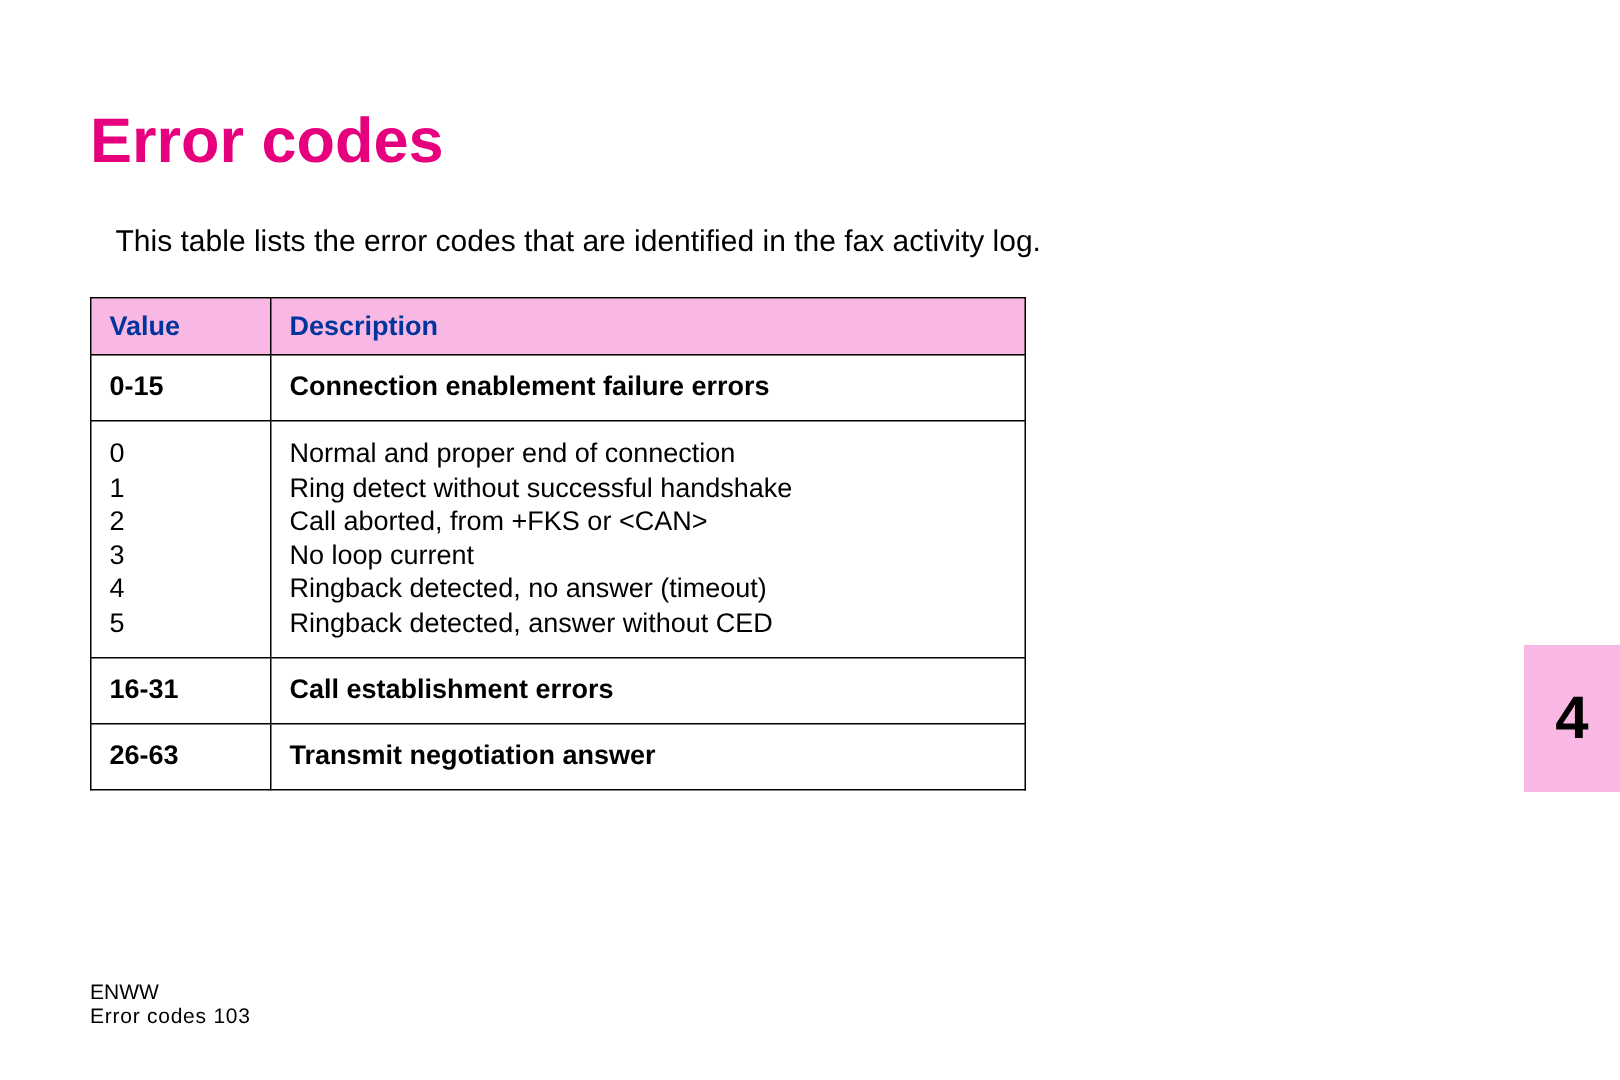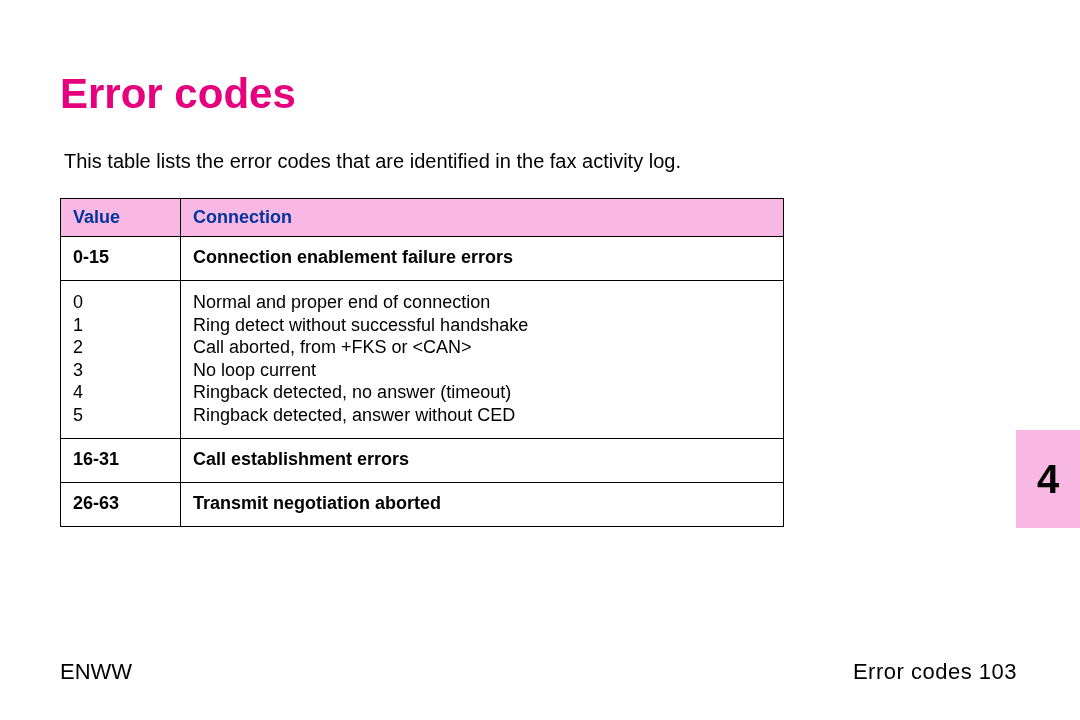"This table lists the error" p.intro { margin: 0 0 24px 4px -> 0 0 24px 17px }
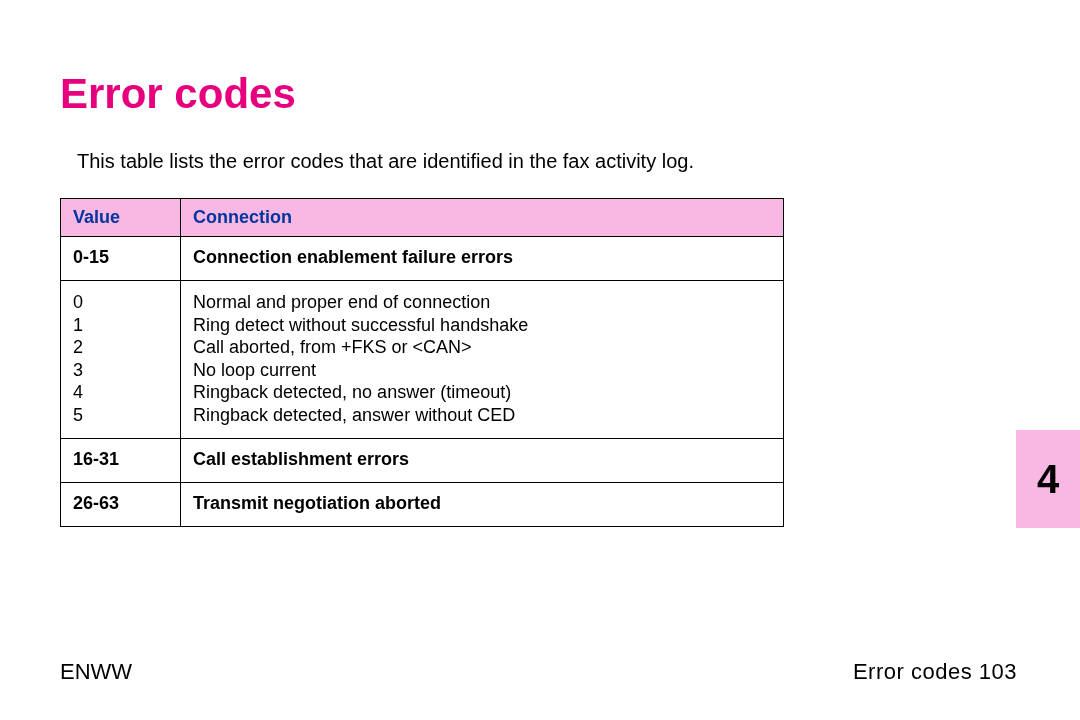"Value" table.err { width: 724px -> 624px }
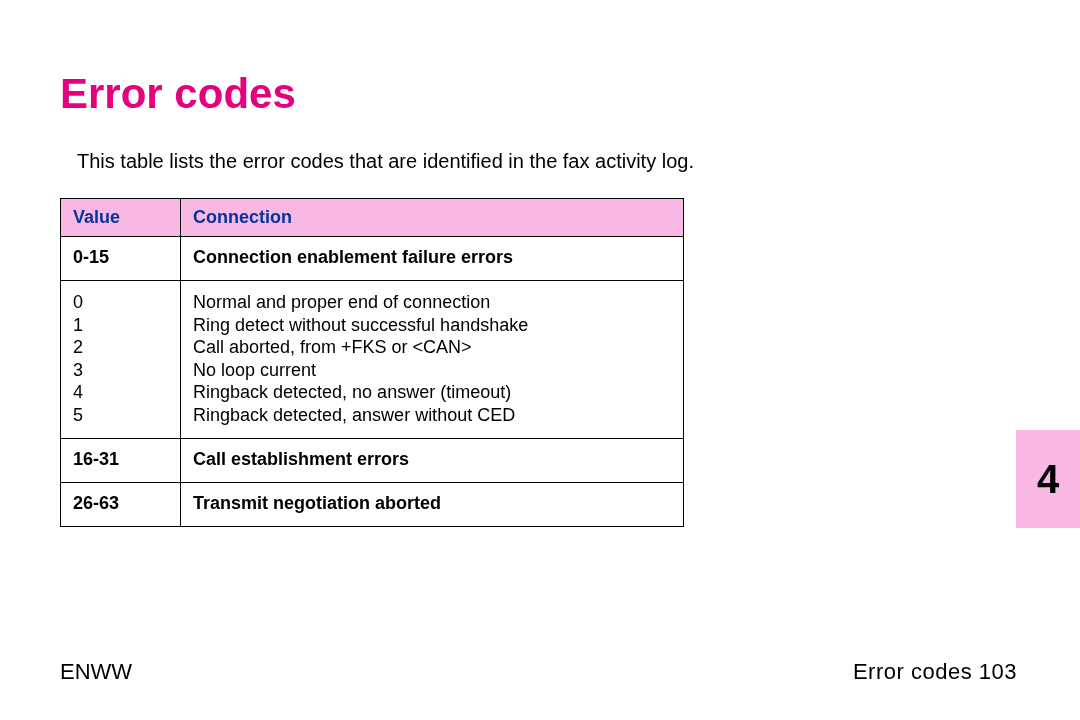"Connection" th { text: Connection -> Description }
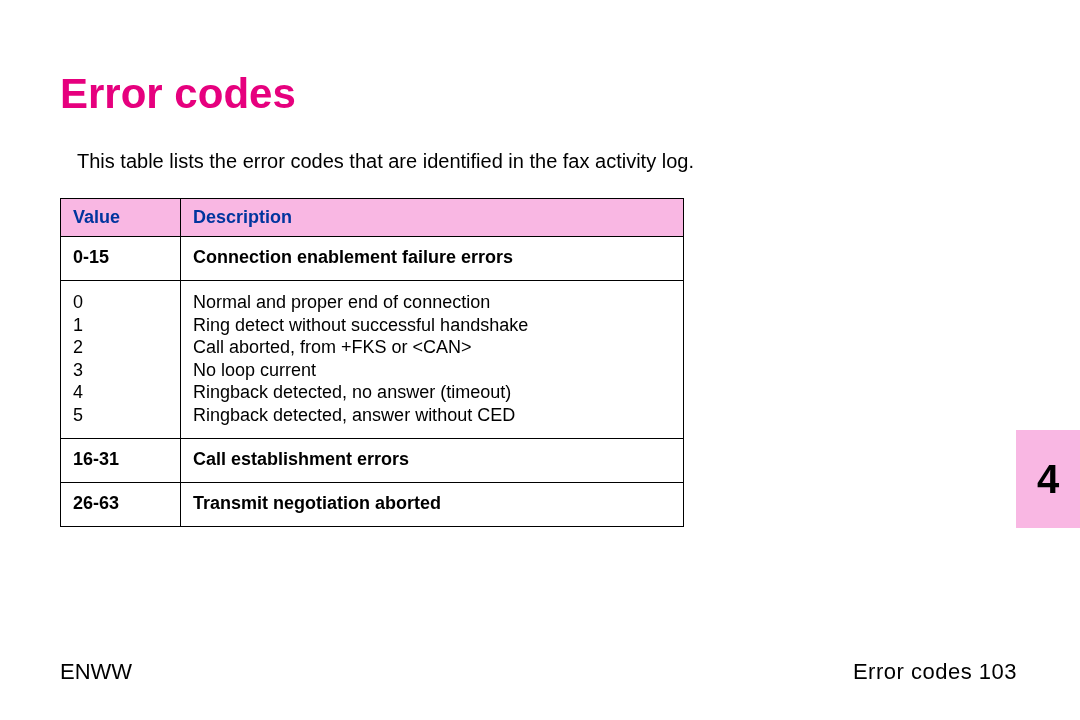"Transmit negotiation aborted" td.sec-desc { text: aborted -> answer }
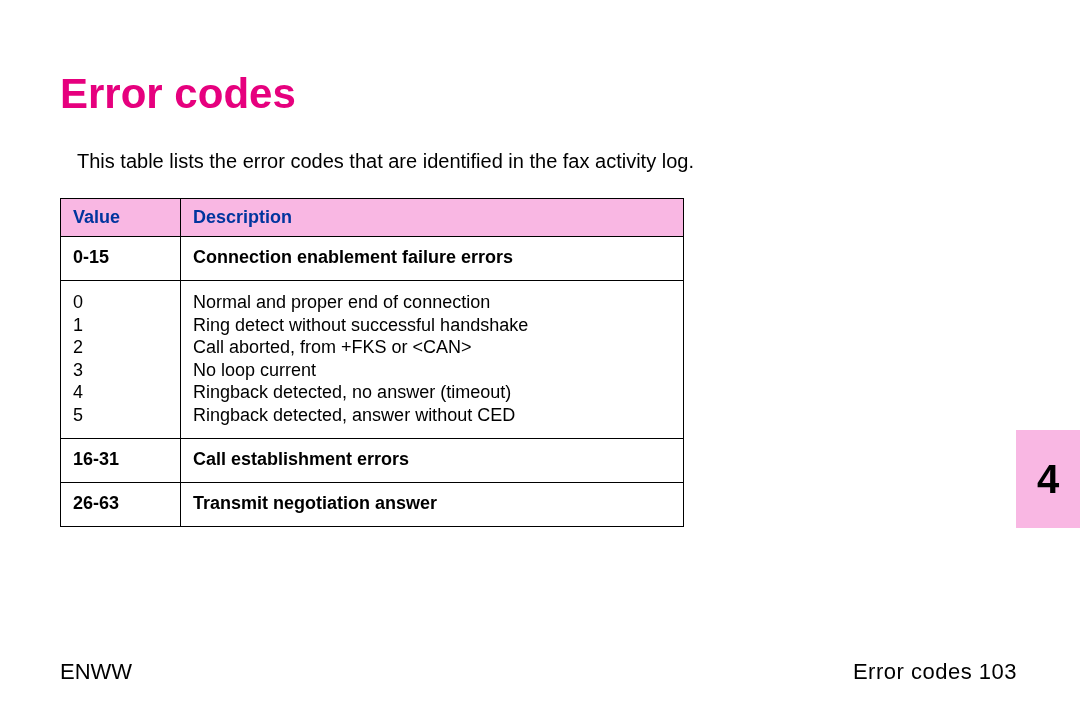"ENWW" .footer { flex-direction: none -> column; font-size: 22px -> 14px; right: 63px -> 48px }
